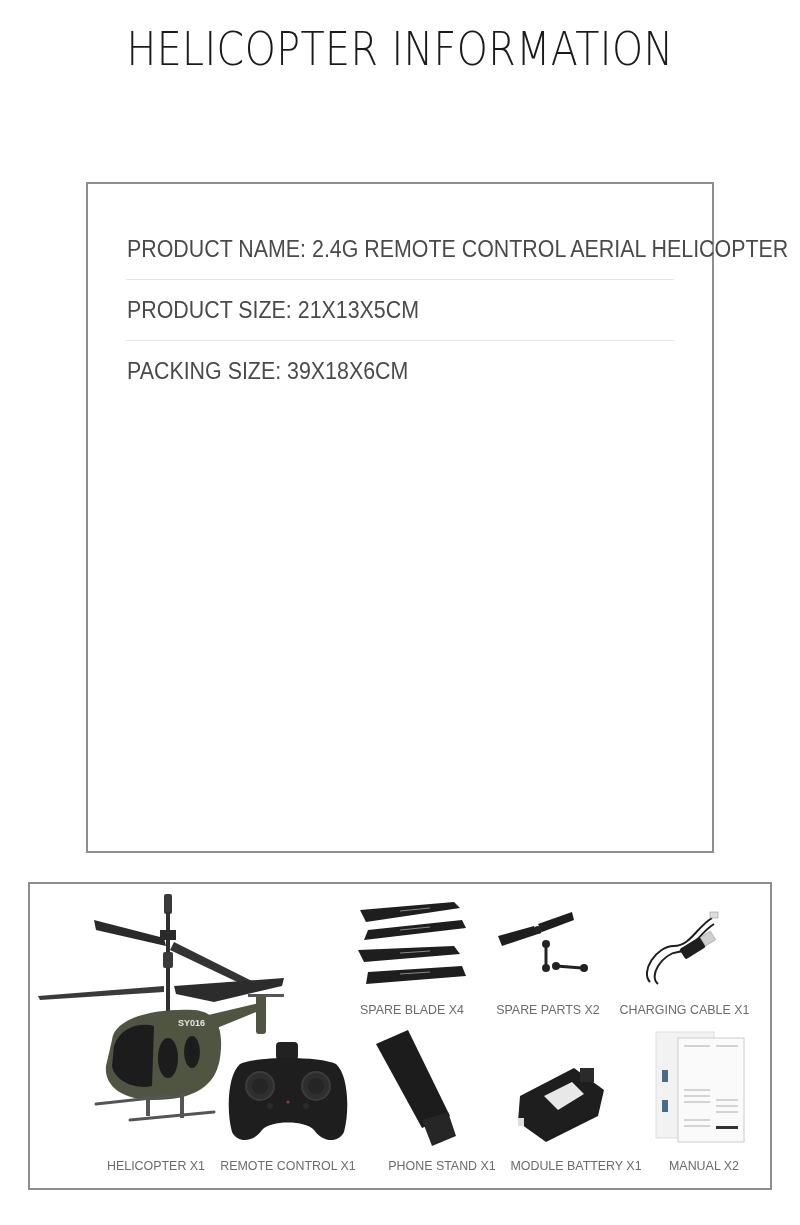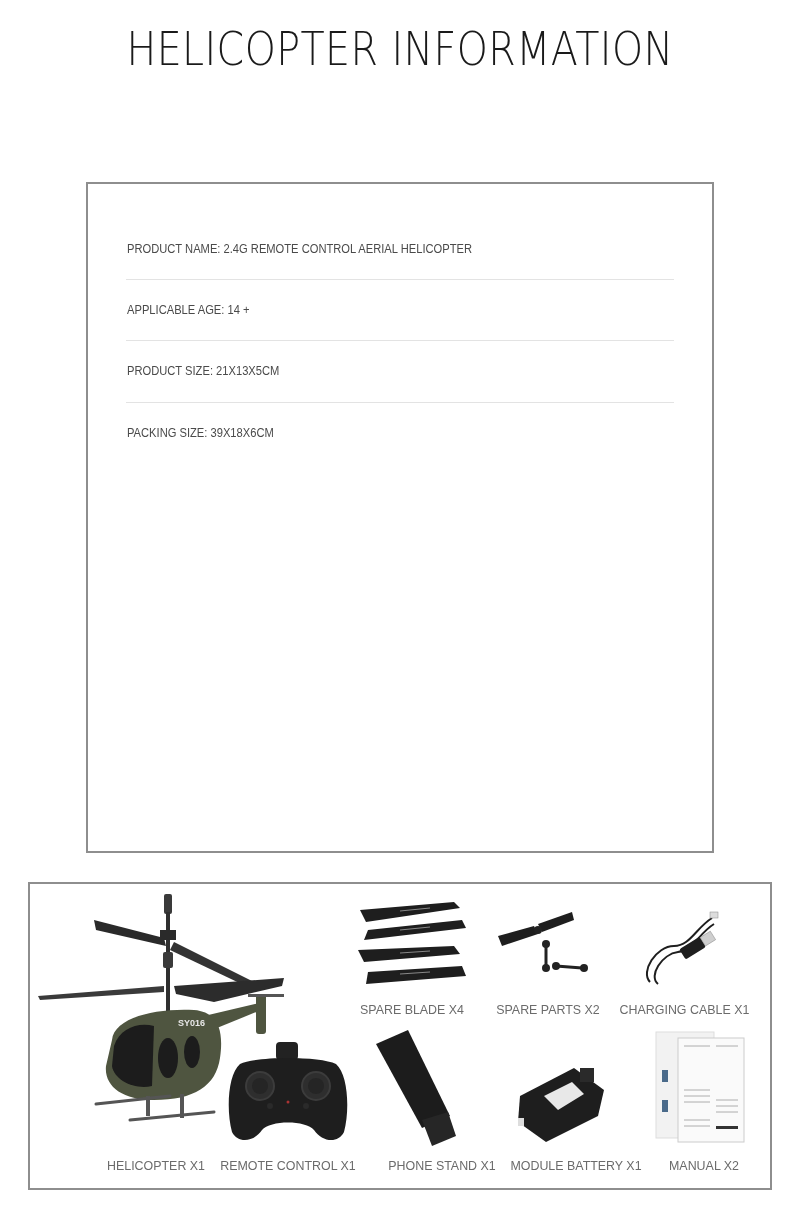"PRODUCT NAME: 2.4G REMOTE CONTROL" .spec-row { font-size: 12px -> 23px }
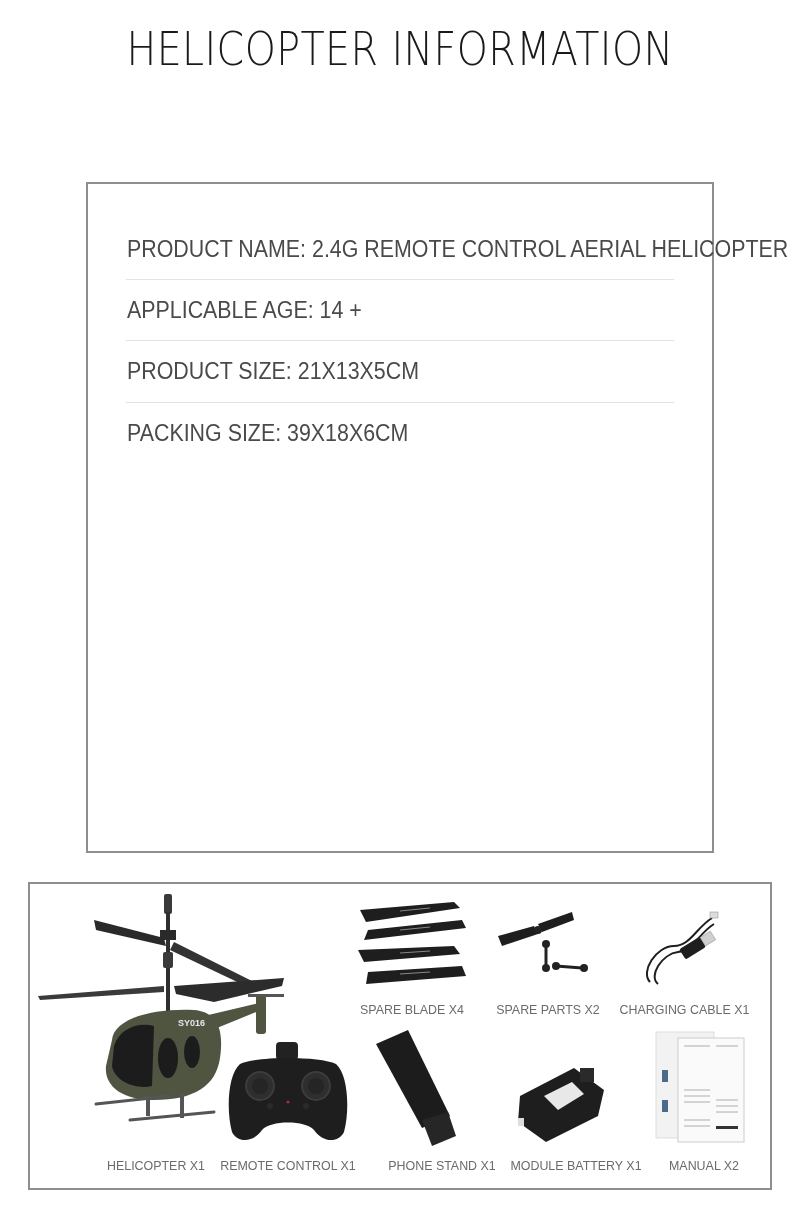"APPLICABLE AGE: 14 +" div.spec-row { html: <div> <span>APPLICABLE AGE: 14 +</span> </div> -> none }
